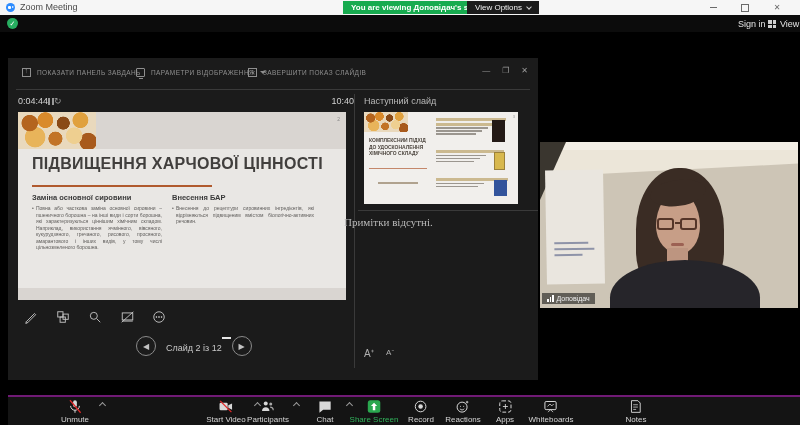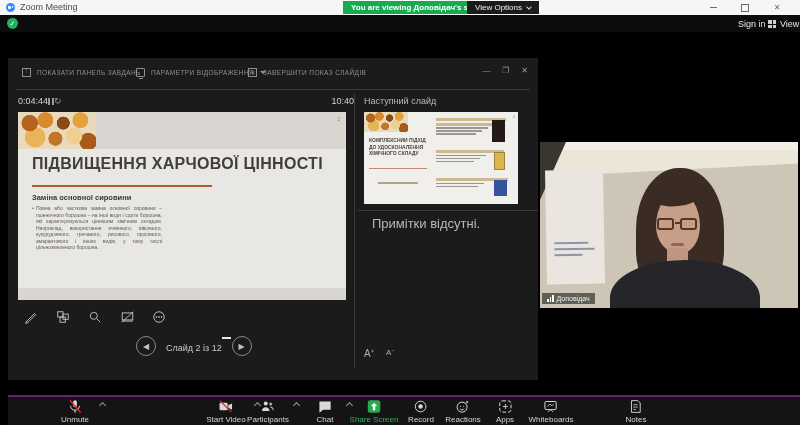"Внесення БАР" div.col-r { html: none -> <div> <div>Внесення БАР</div> <div>Внесення до рецептури сировинних інгредієнтів, які відрізняються підвищеним вмістом біологічно-активних речовин.</div> </div> }
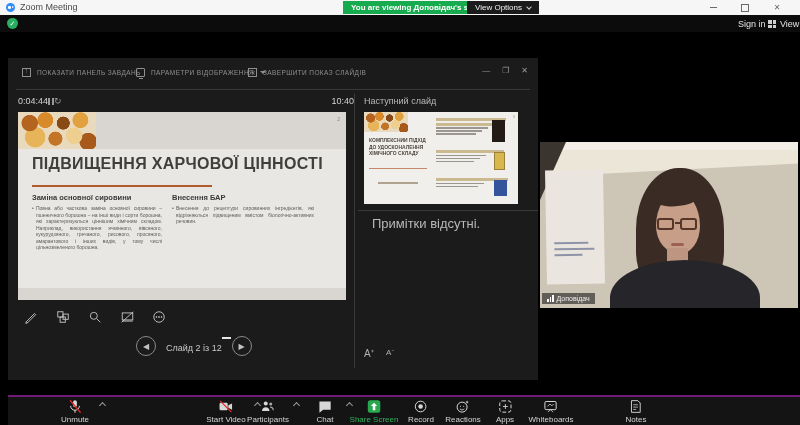"Примітки відсутні." .notes-text { font-family: none -> Liberation Serif, serif; font-size: 13px -> 11px; left: 364px -> 336px }
